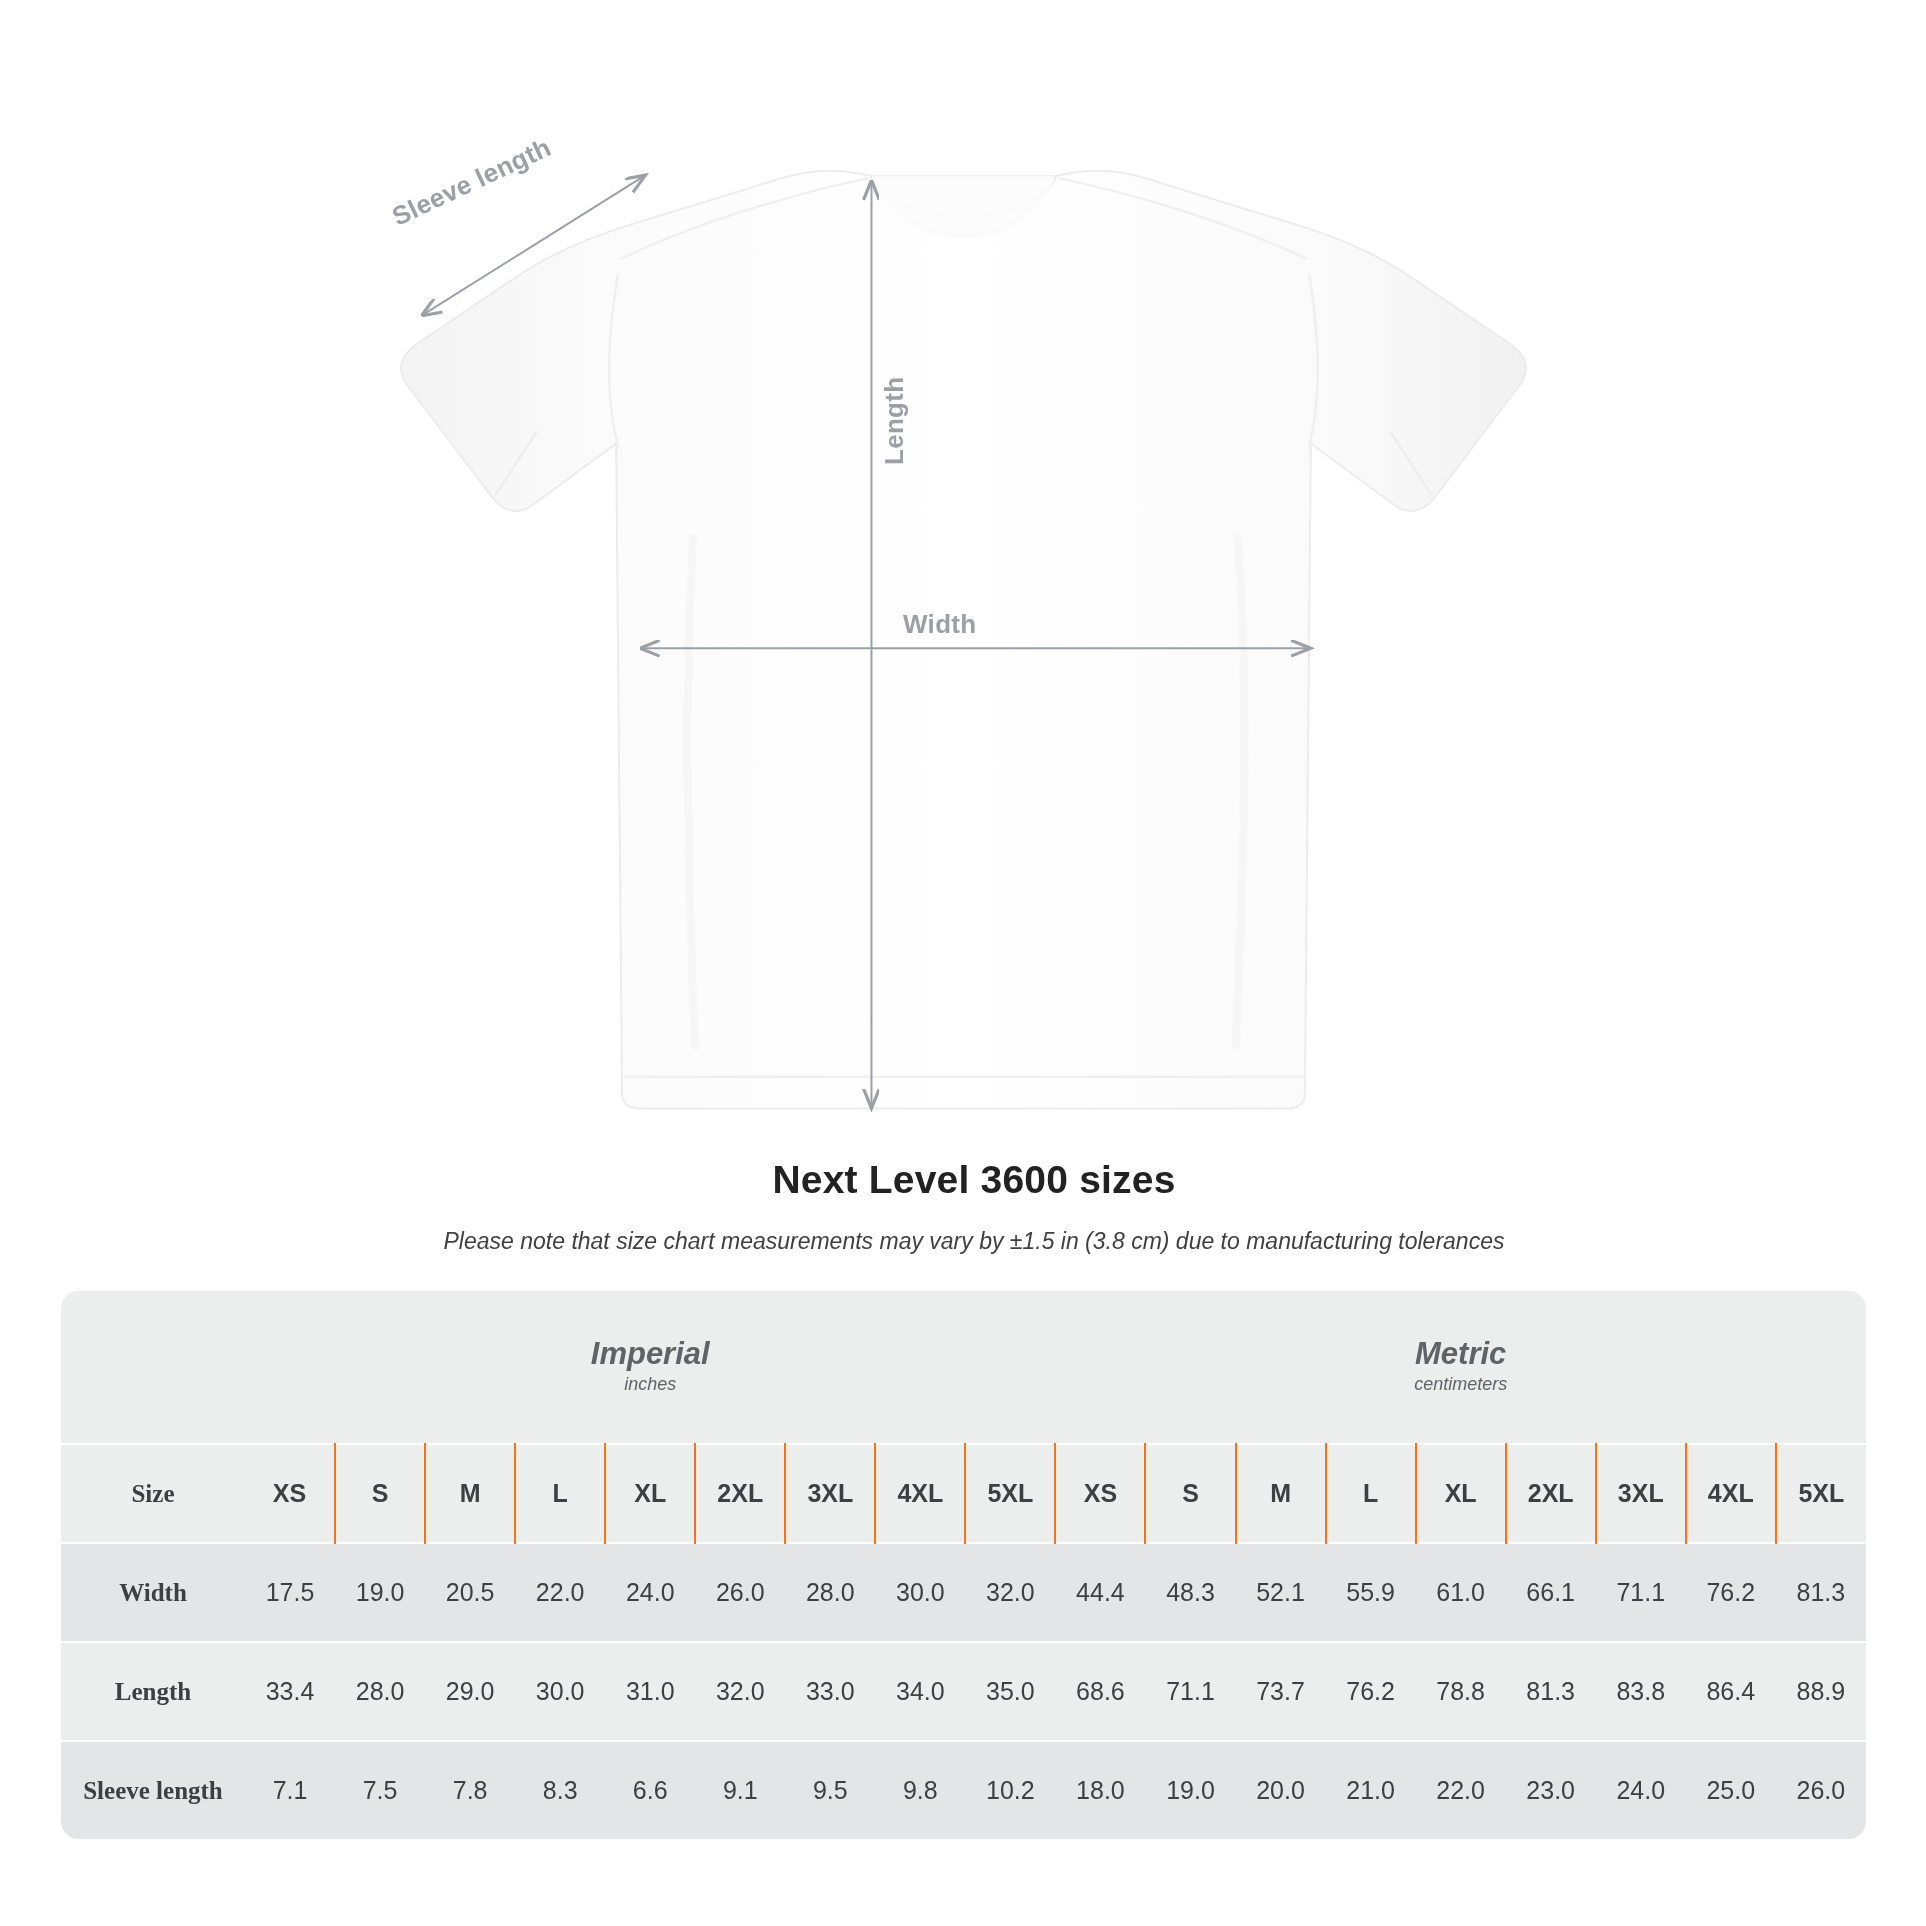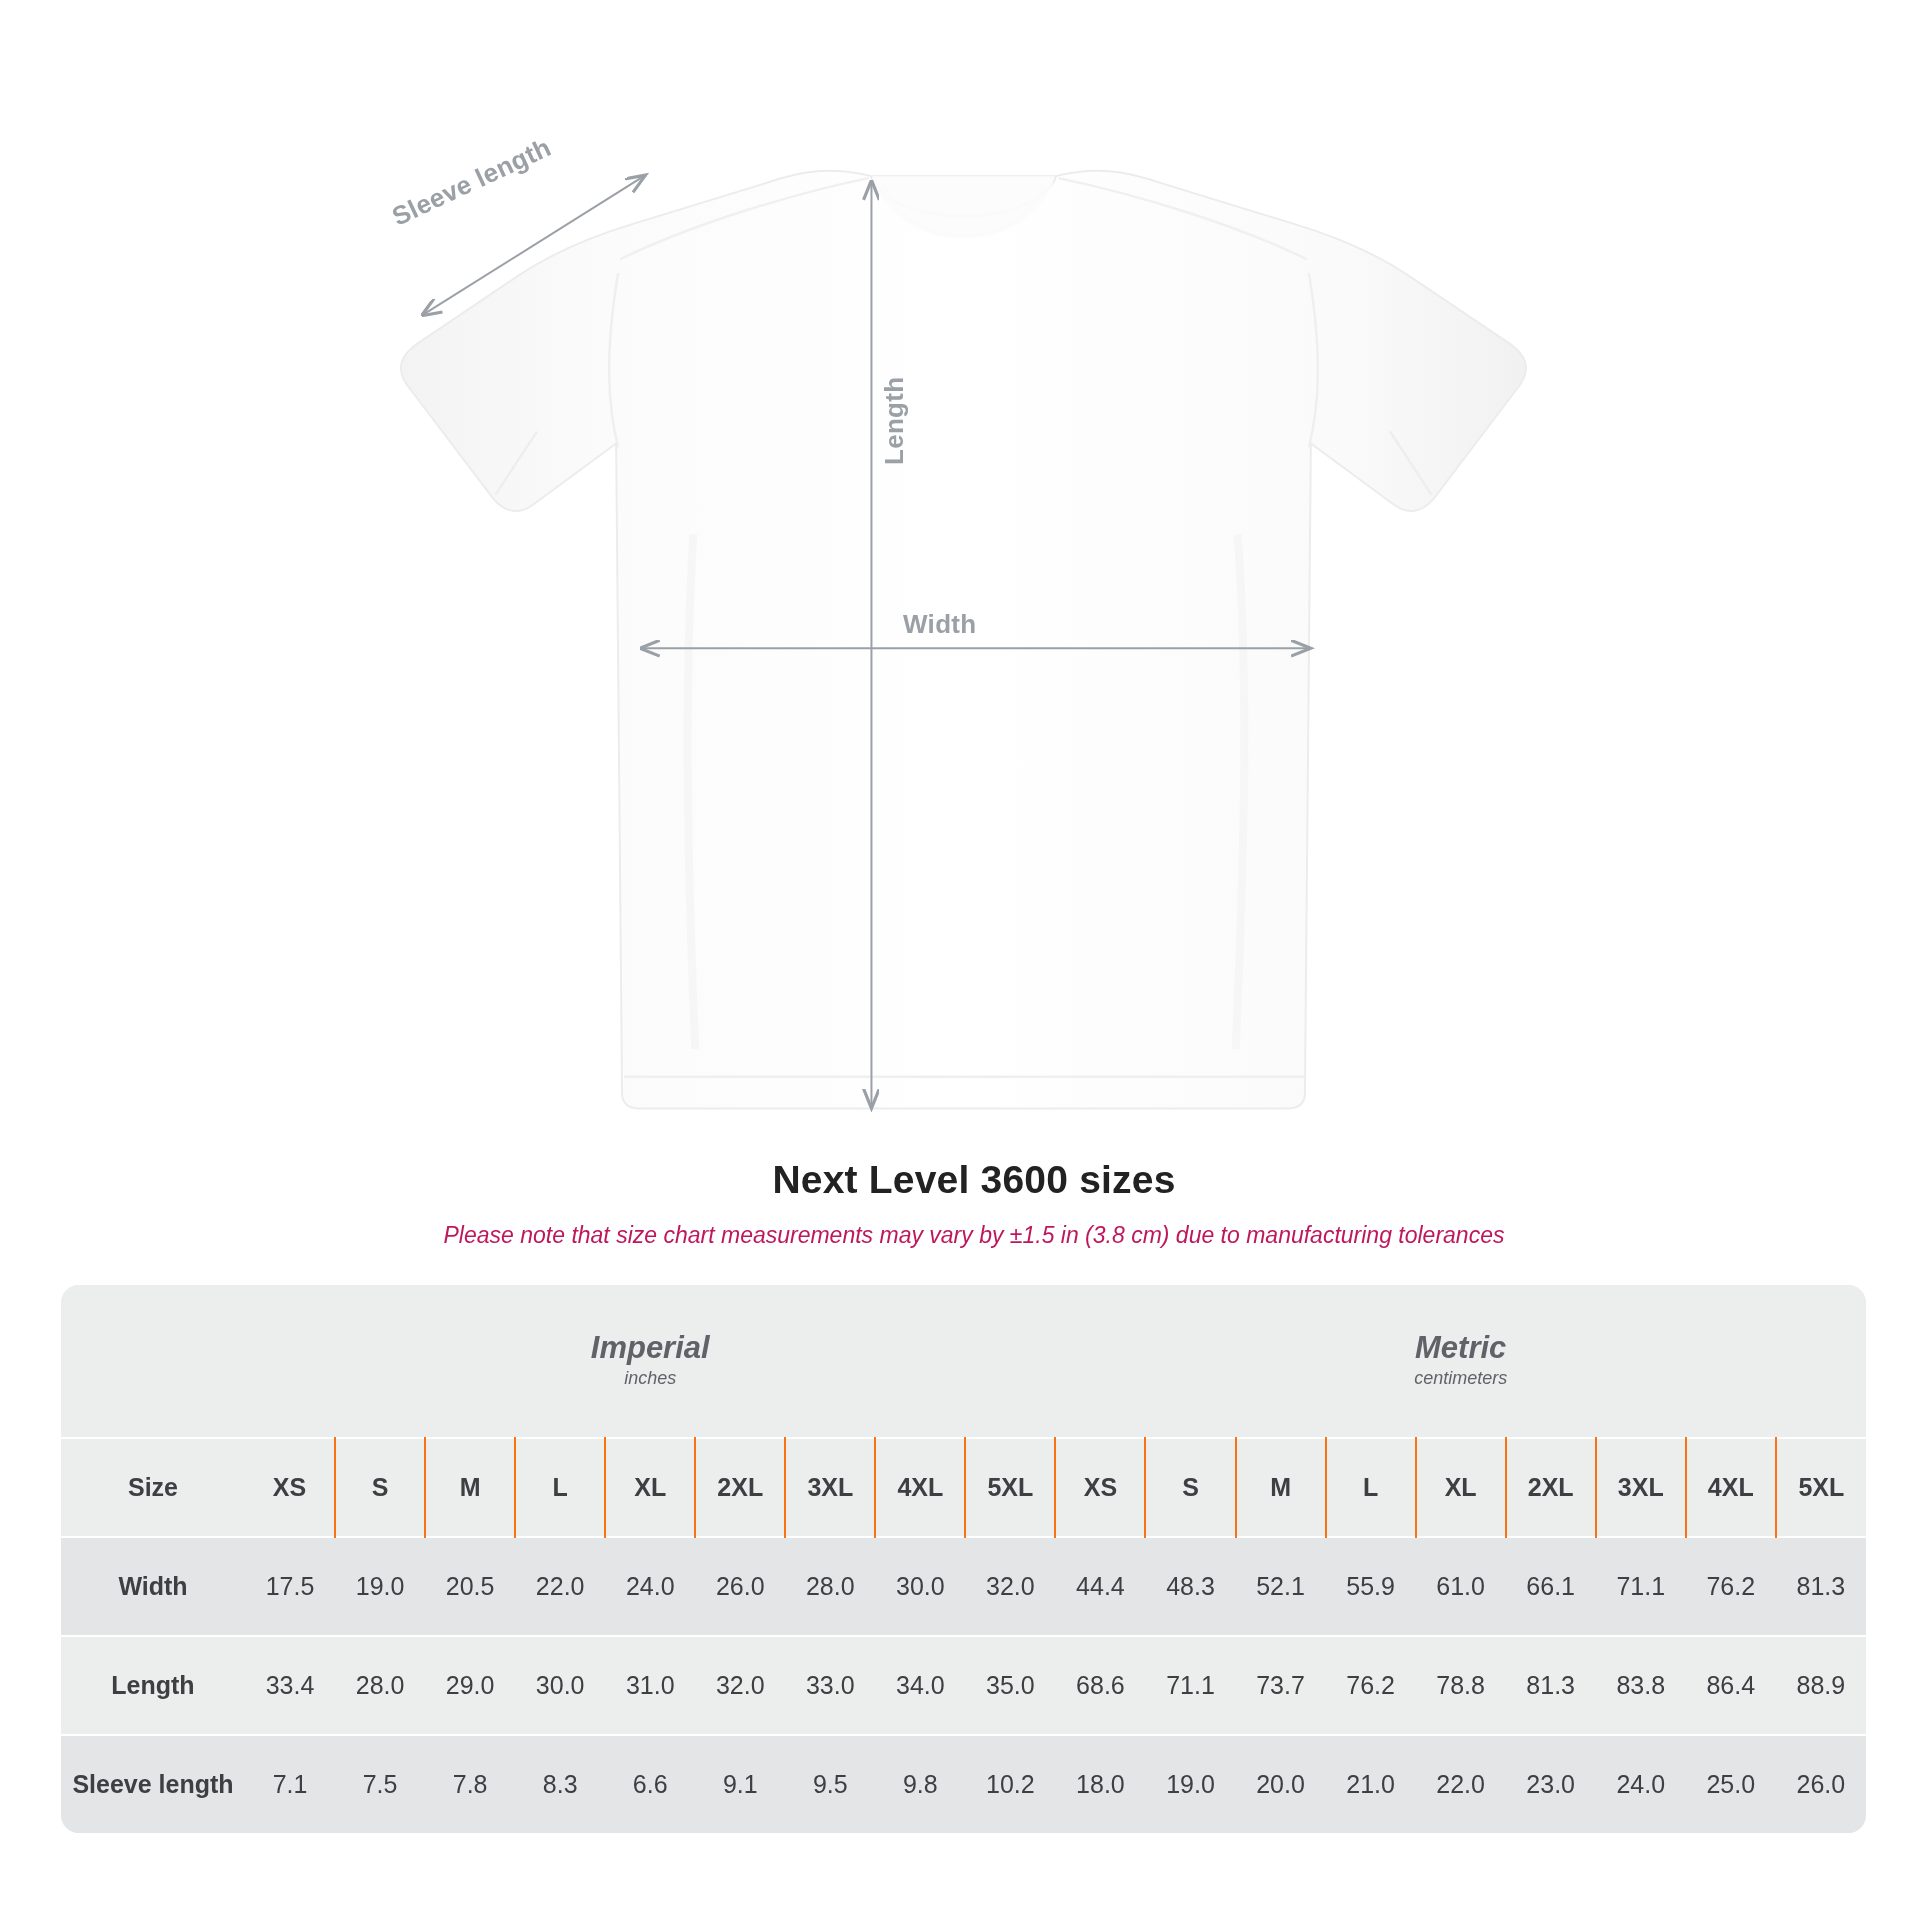"Please note that size chart" .chart-note { color: #be185d -> #404040; margin-top: 20px -> 26px }
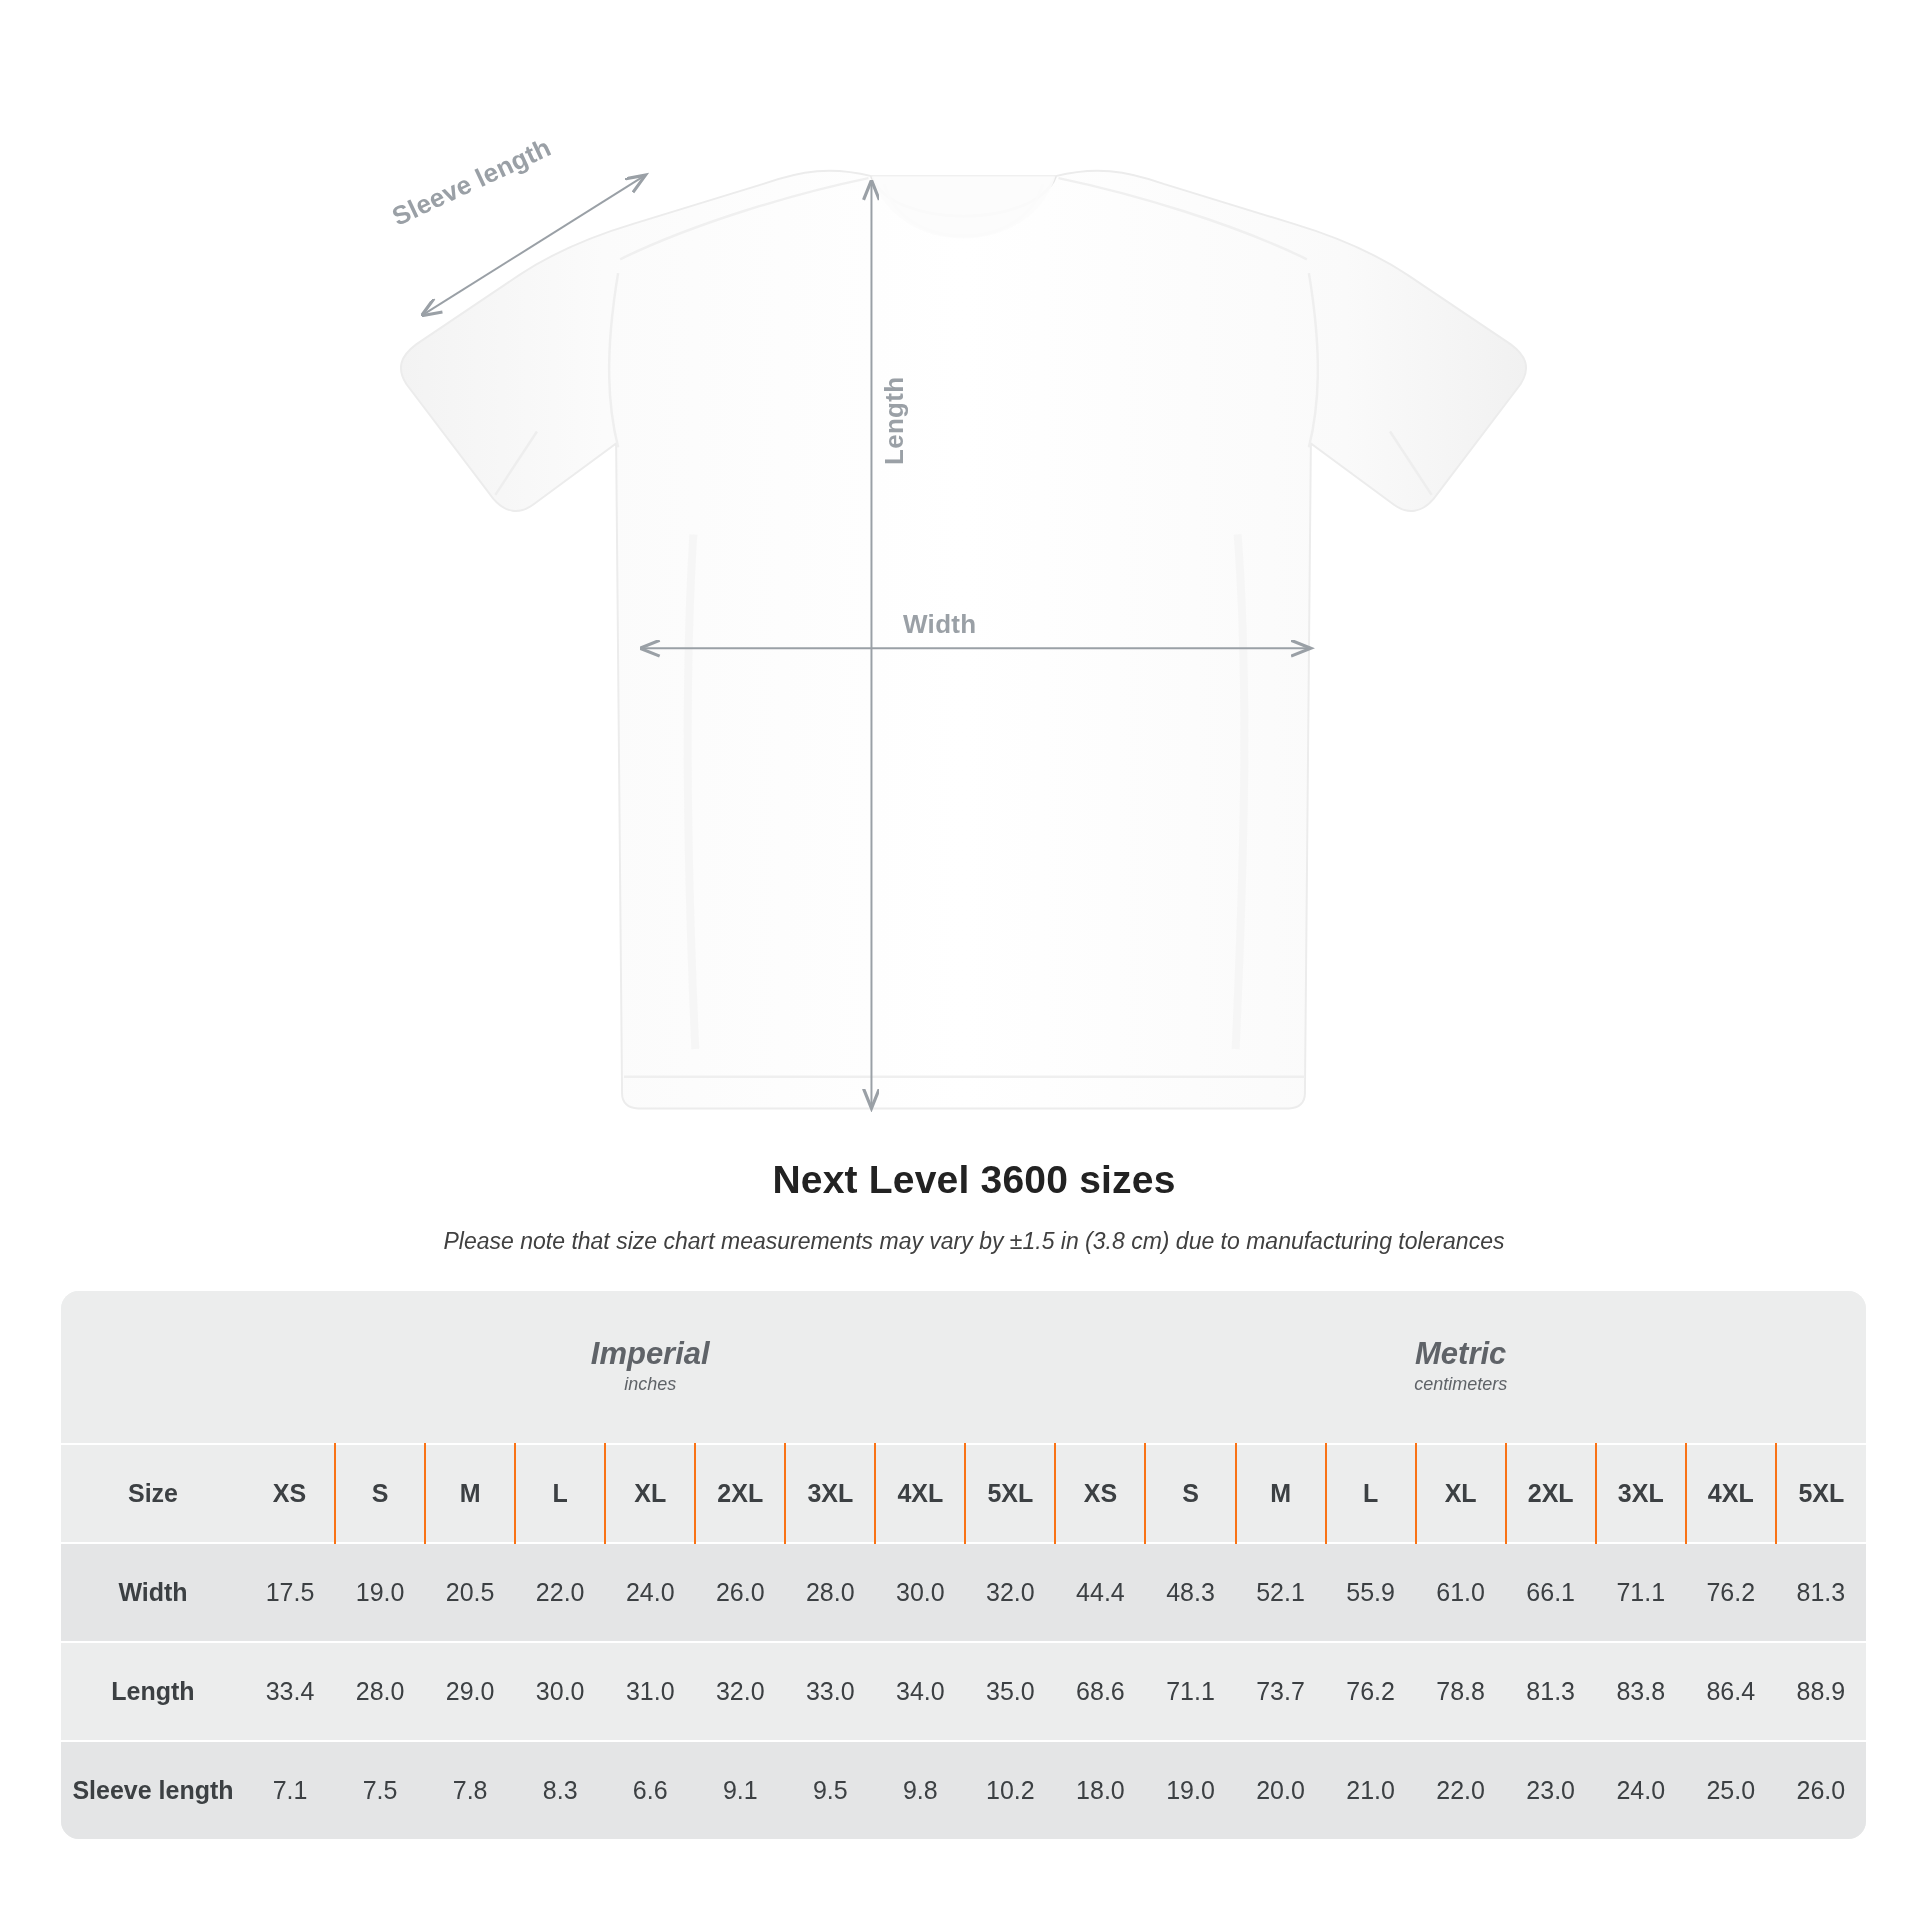"Size" .label-col { font-family: none -> Liberation Serif, serif }
